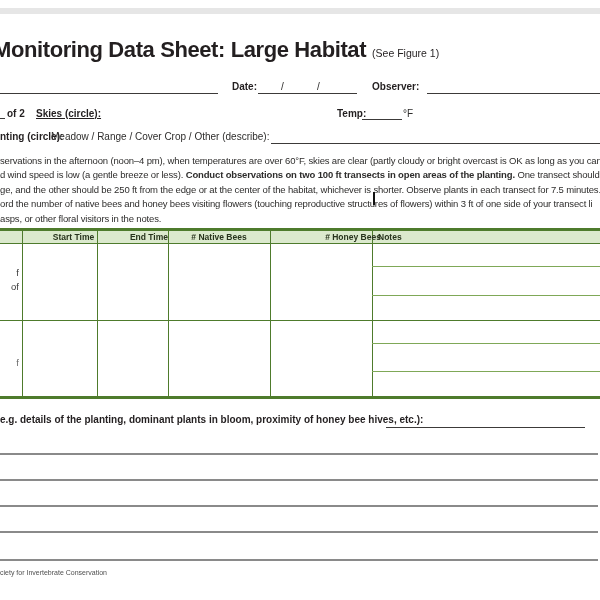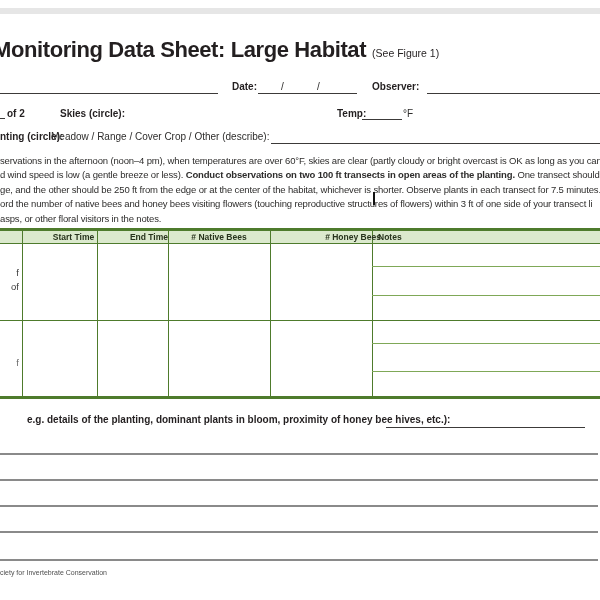"Skies (circle):" div.abs { left: 60px -> 36px; text-decoration: none -> underline }
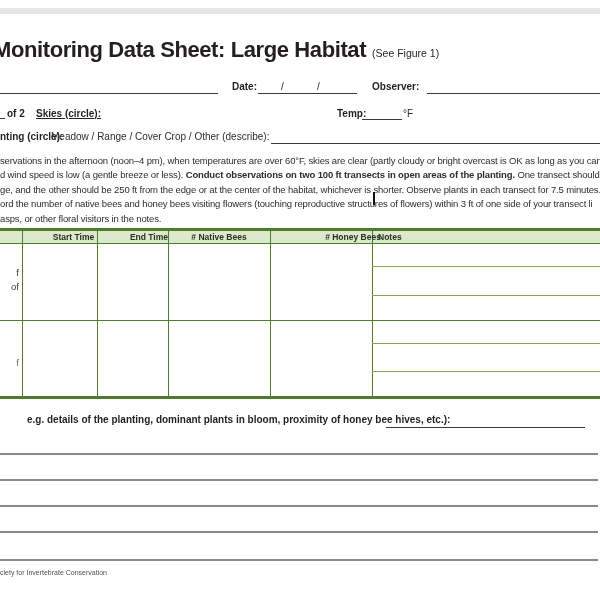"e.g. details of the planting," div.abs { left: 11px -> 0; padding-left: 16px -> none }
